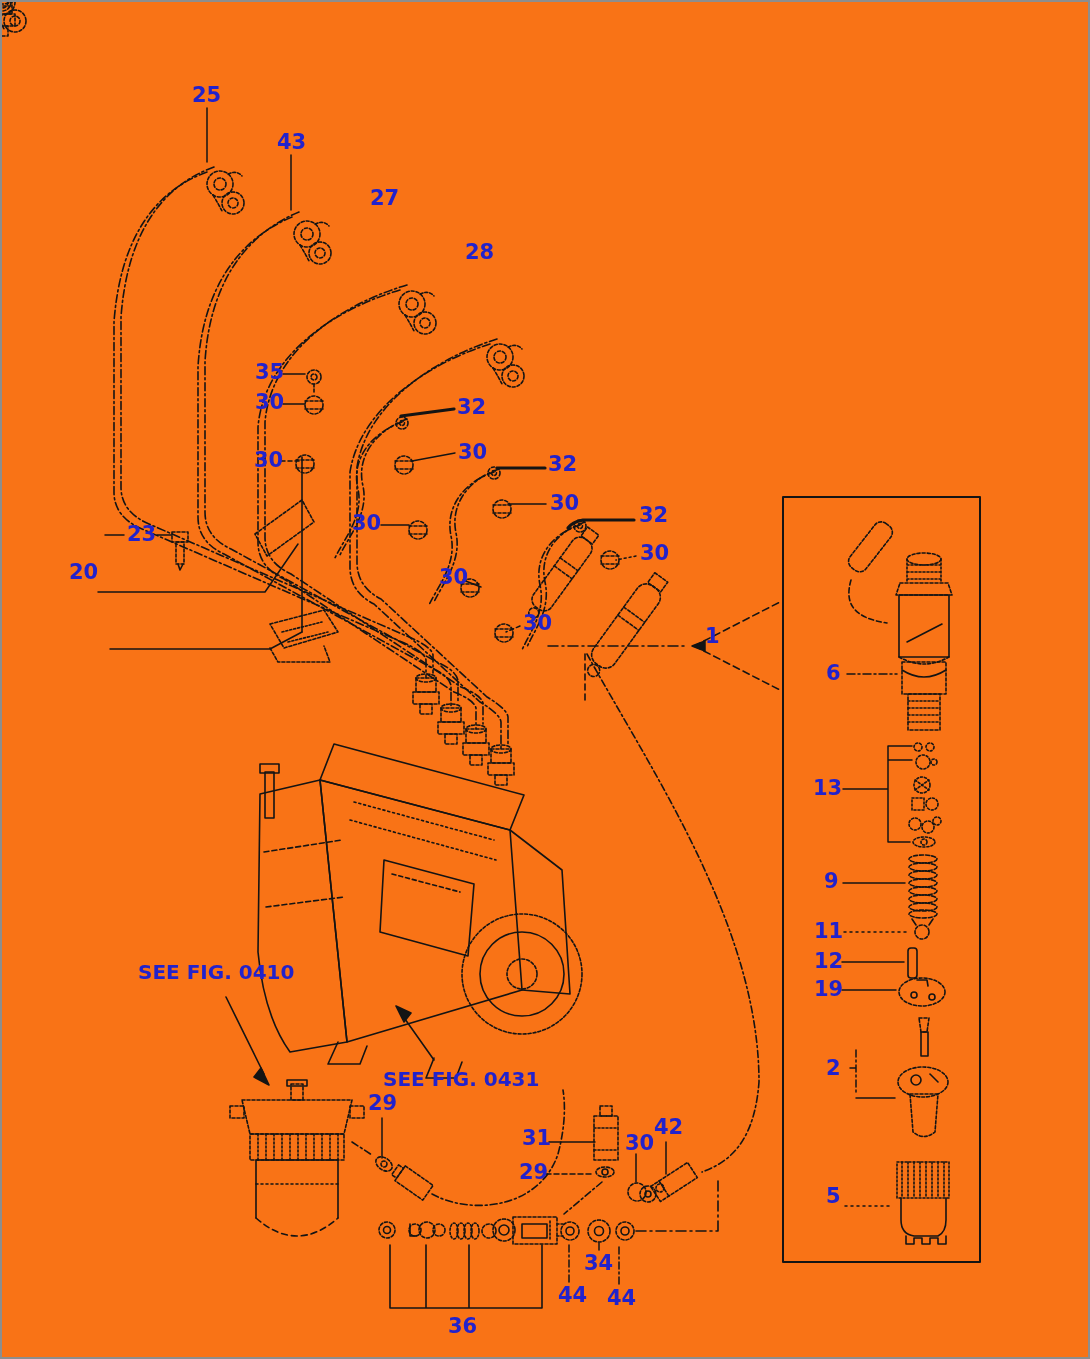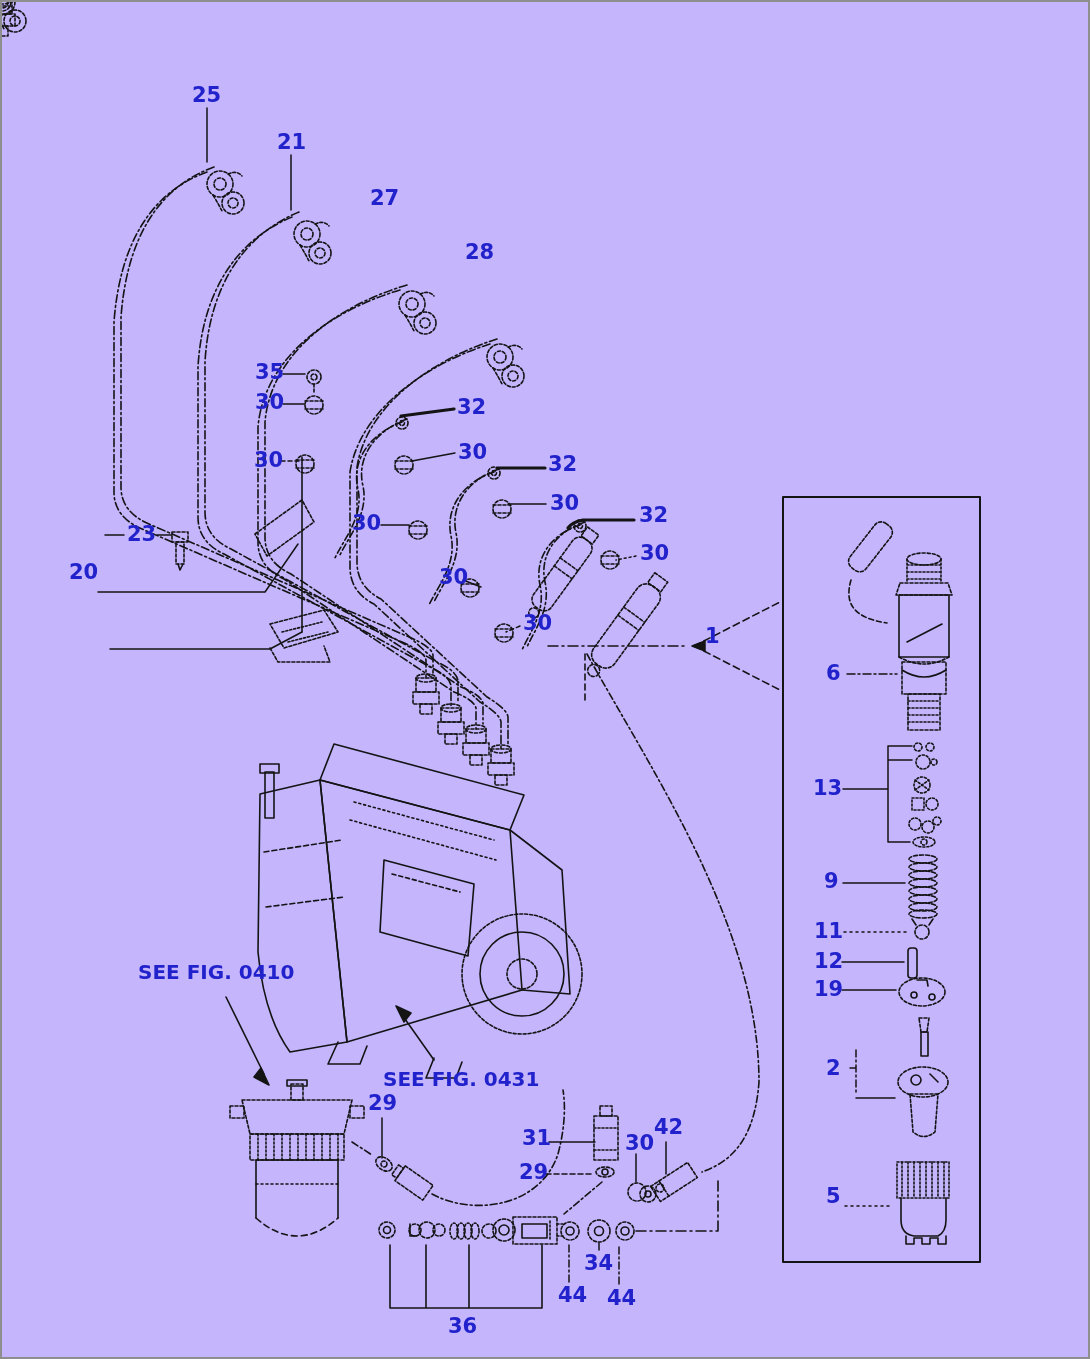"25" .page { background: #c4b5fd -> #f97316 }
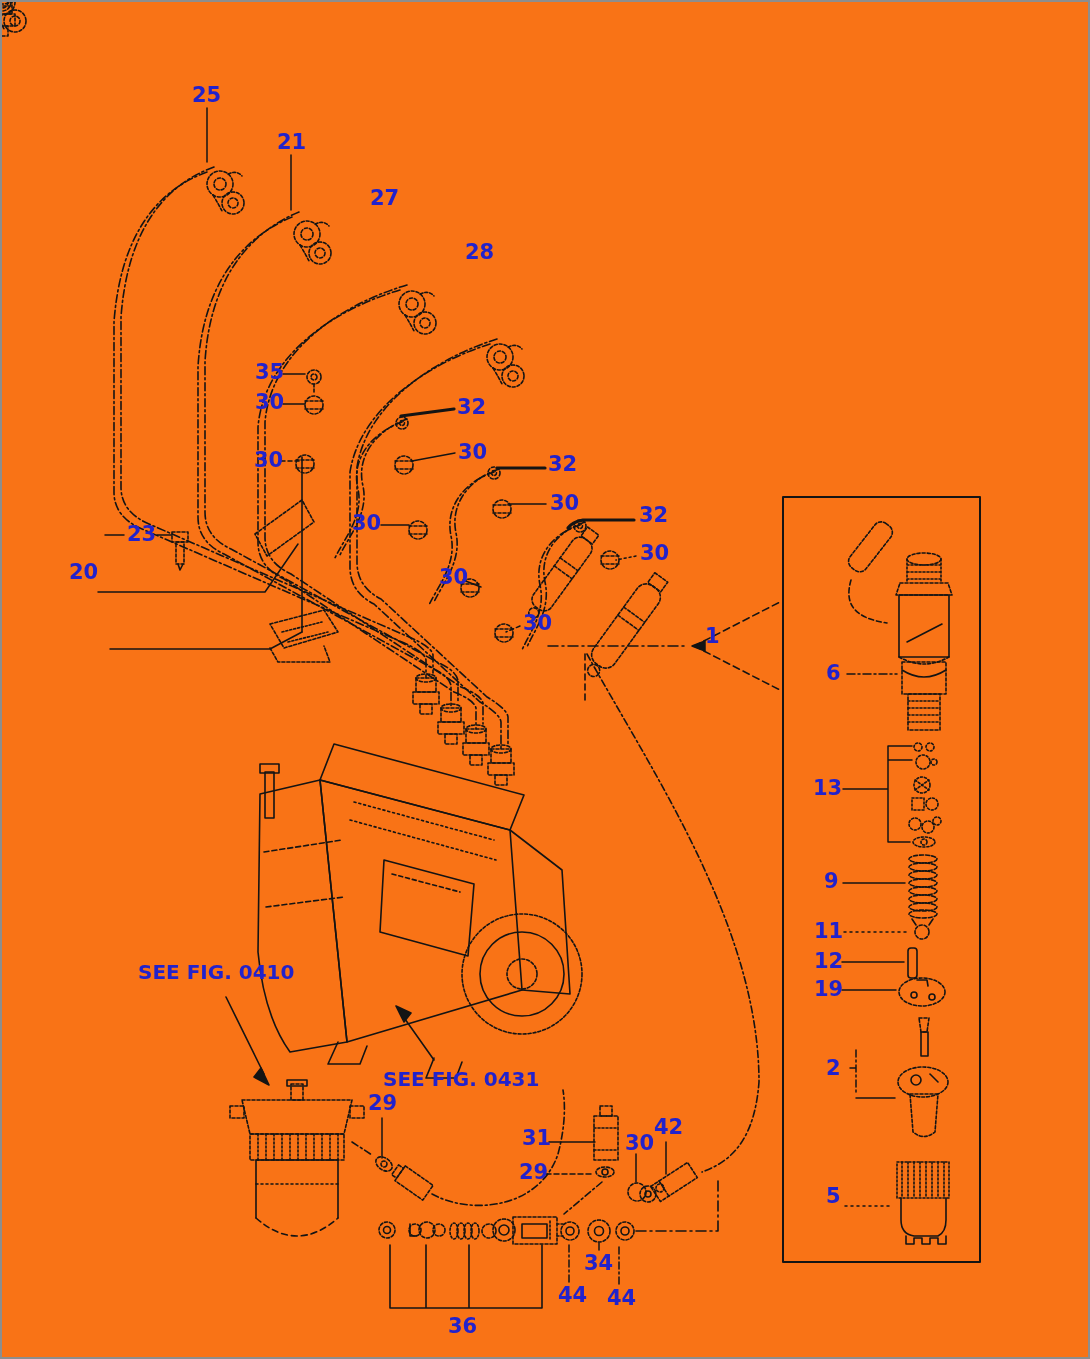"21" span.callout { text: 21 -> 43 }
